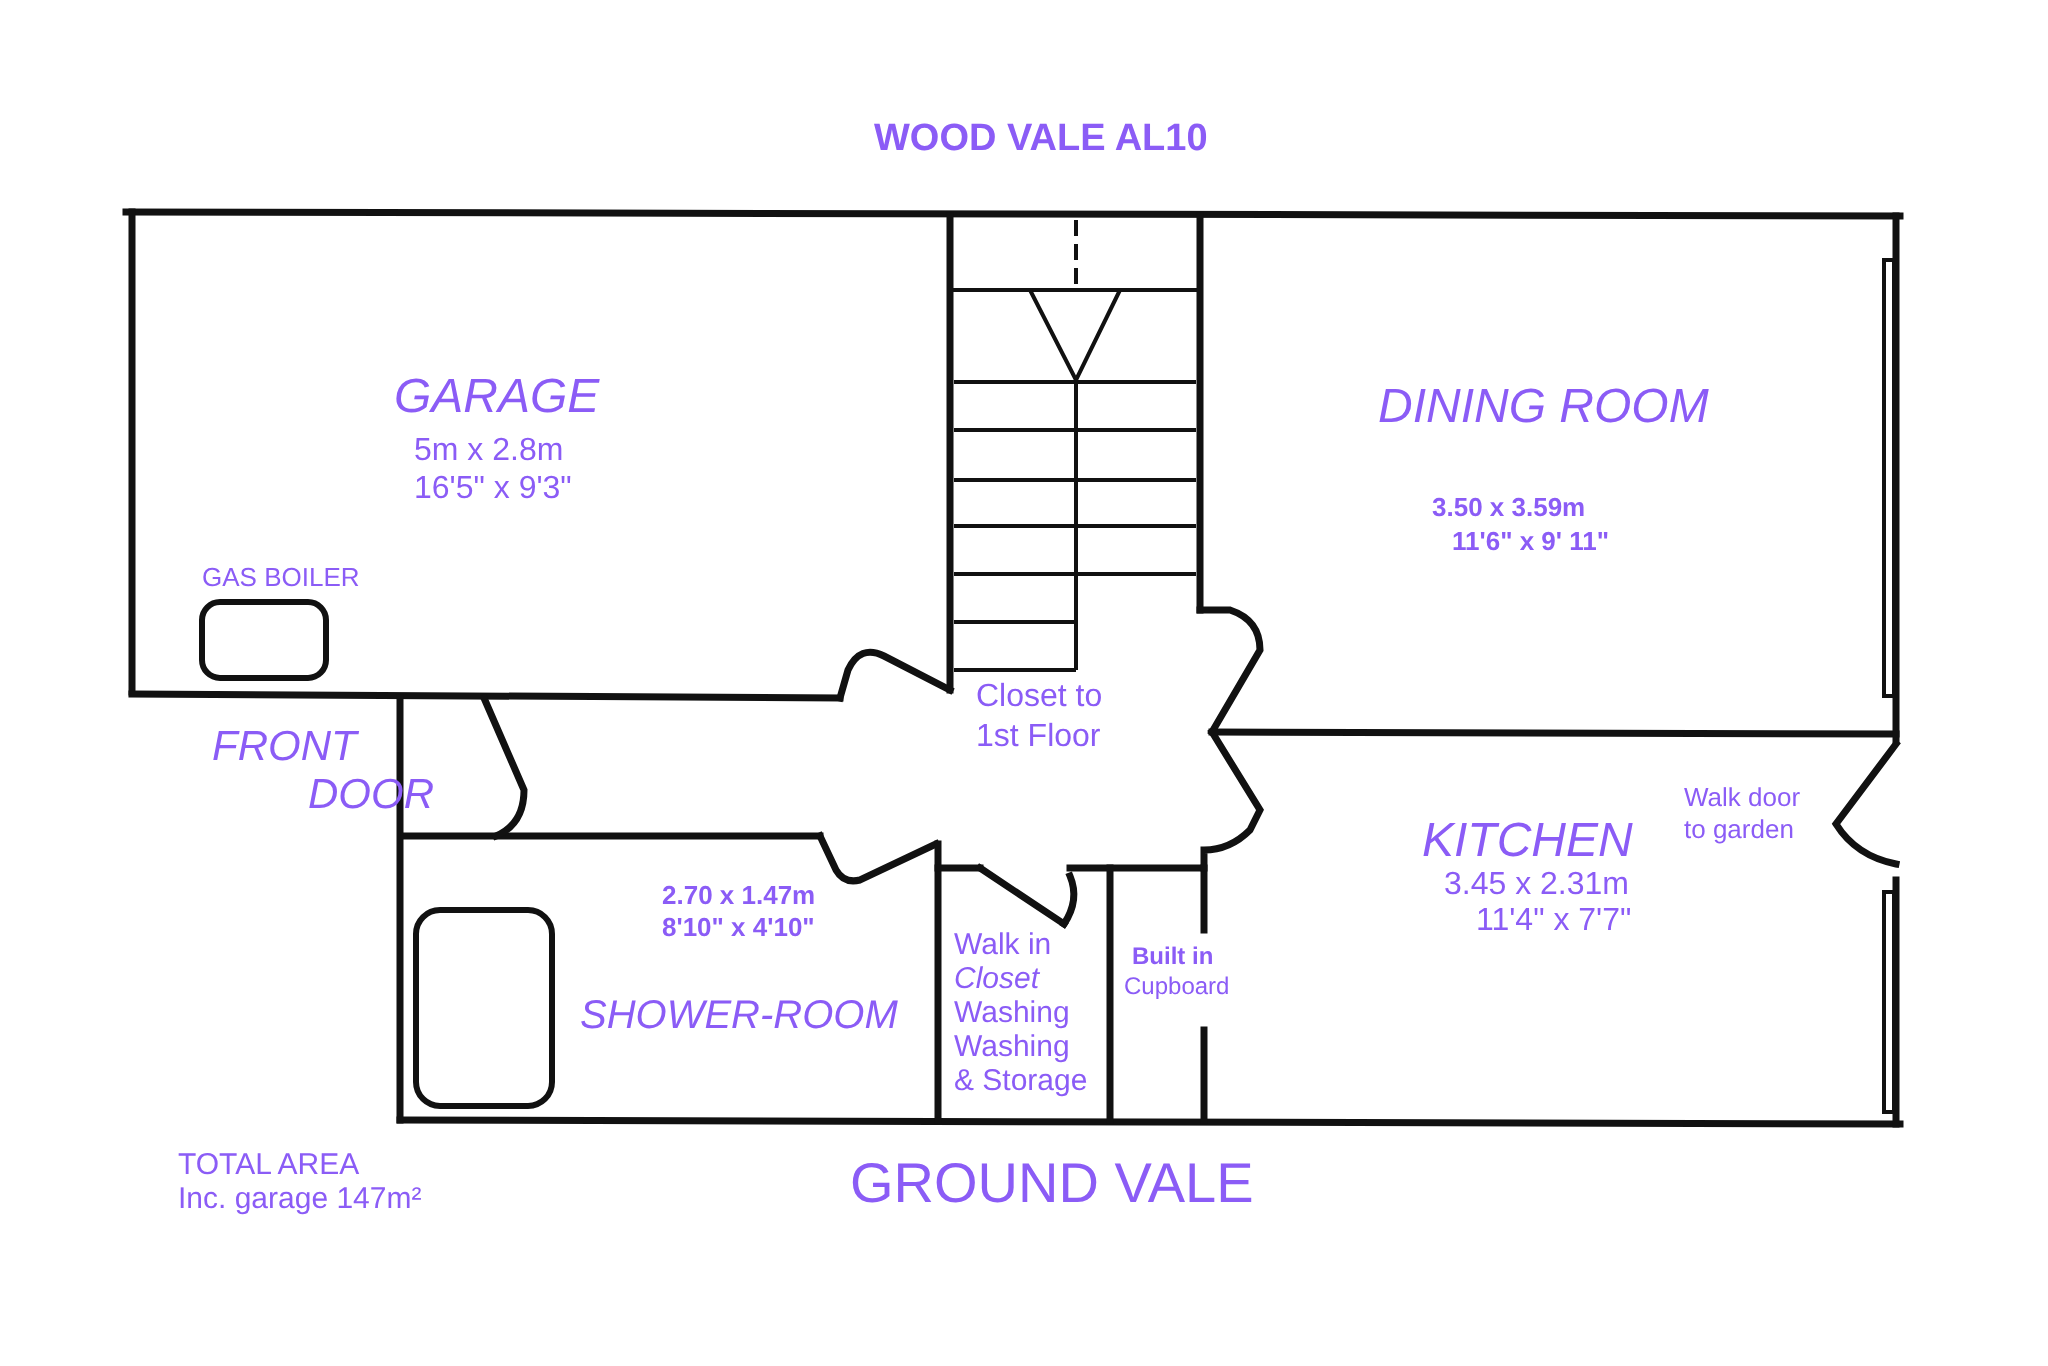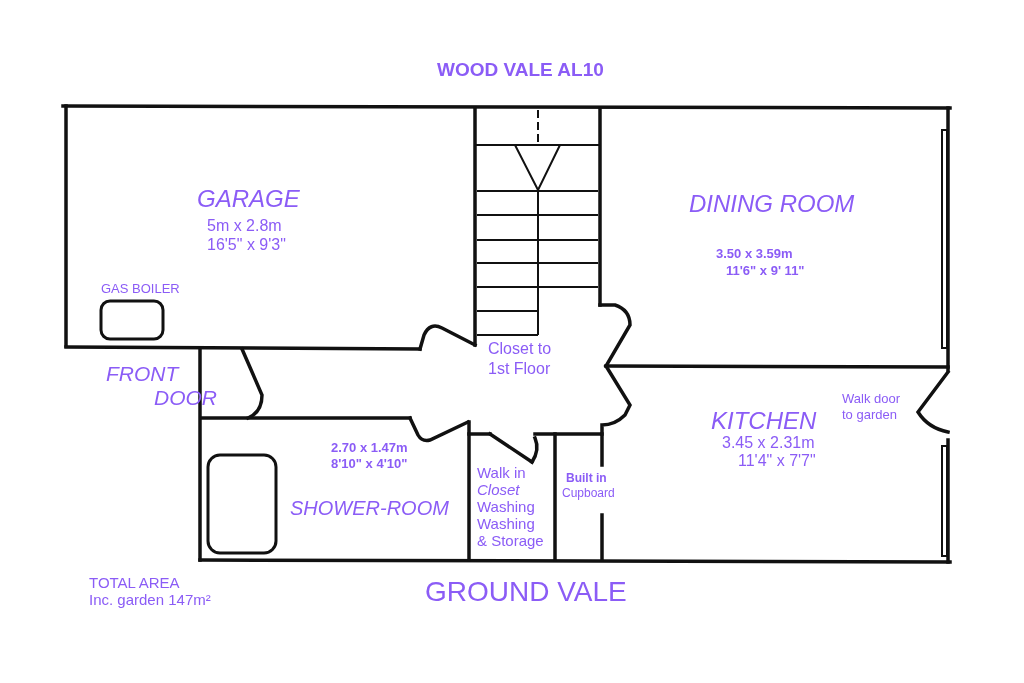"Inc. garden 147m²" div.lbl { text: garden -> garage }
